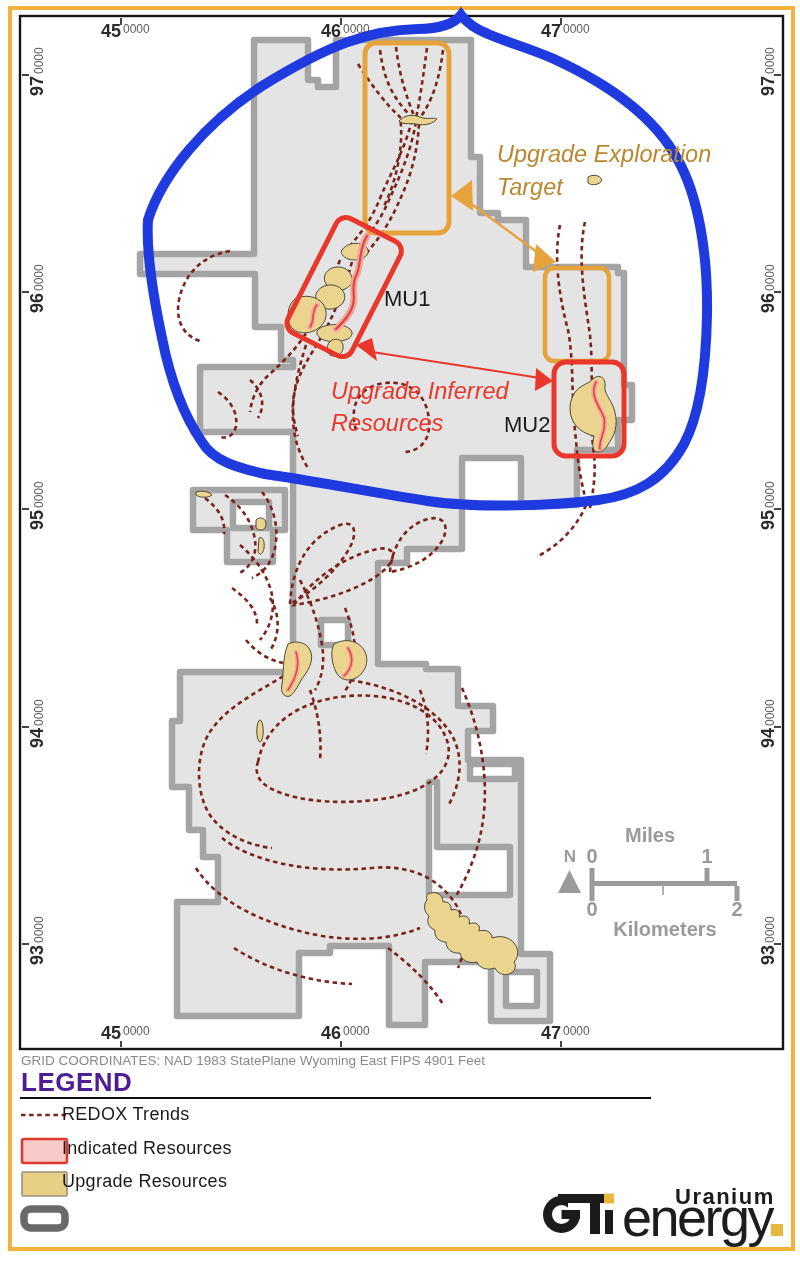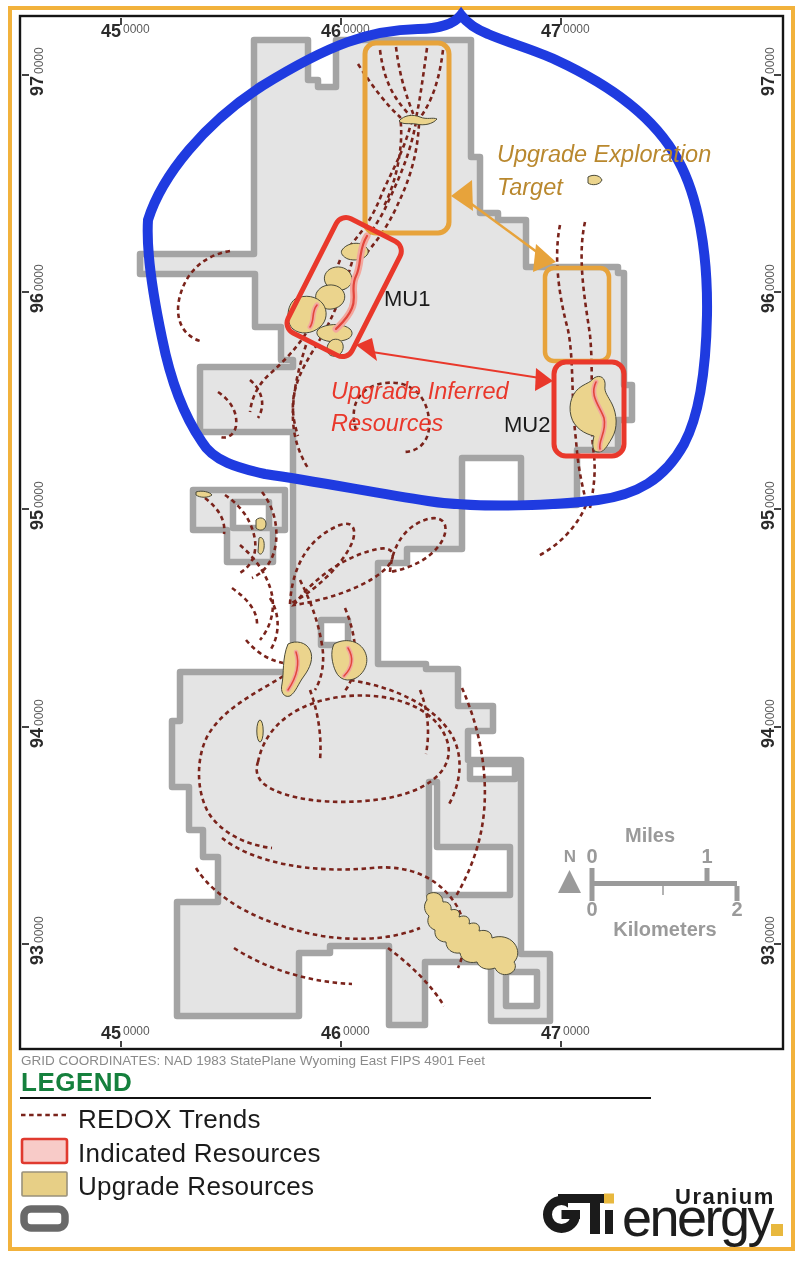"LEGEND" .legtitle { color: #15803d -> #4c1d95 }
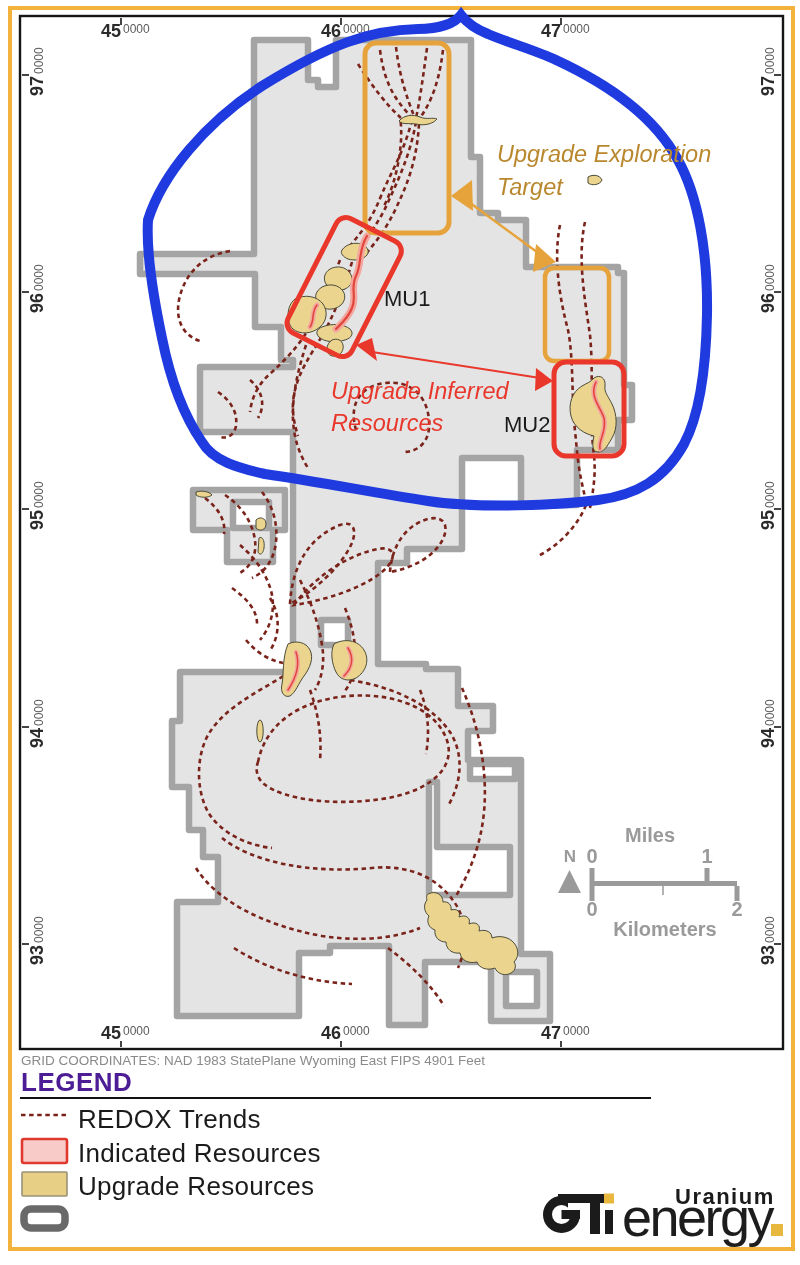"REDOX Trends" .legitem { font-size: 26px -> 18px; left: 78px -> 62px }
